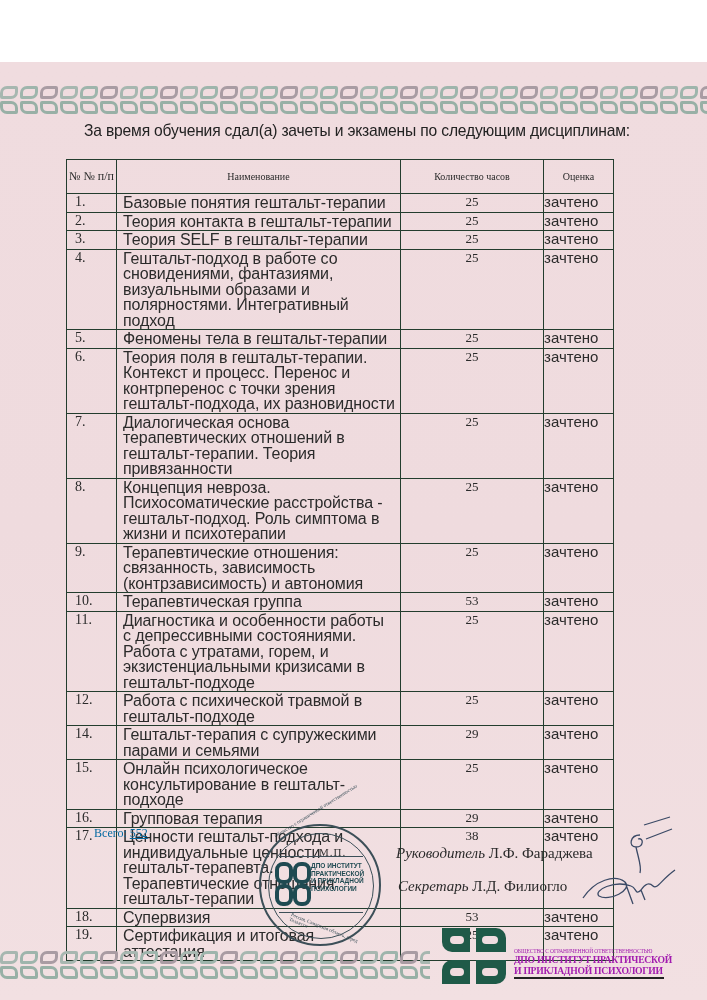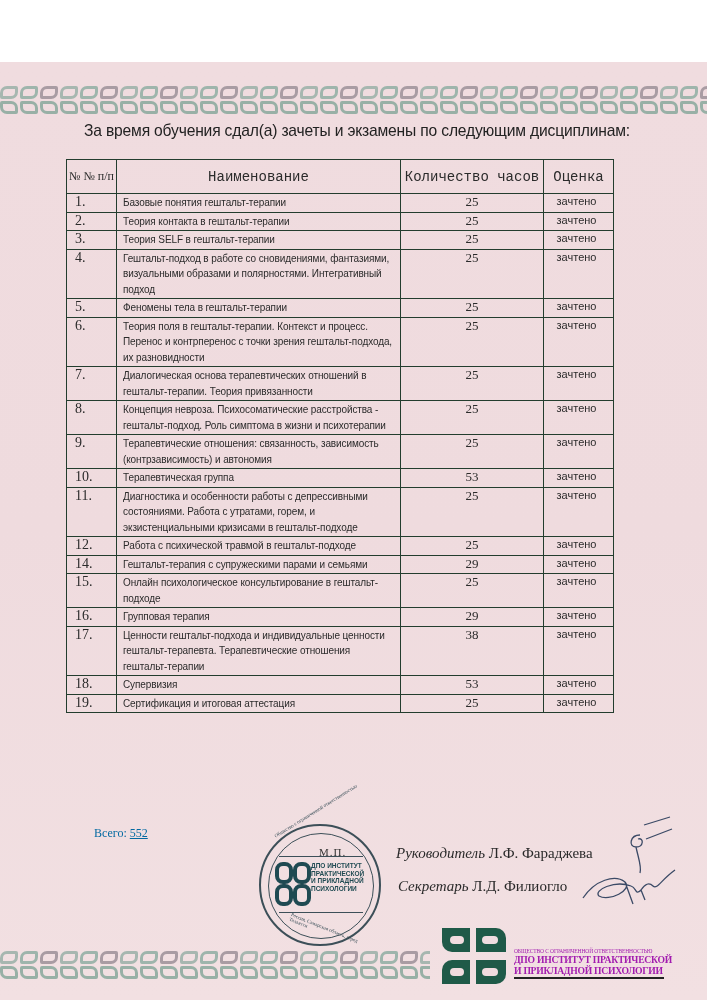"Наименование" th { font-family: Liberation Mono, monospace -> Liberation Serif, serif; font-size: 14px -> 10px }
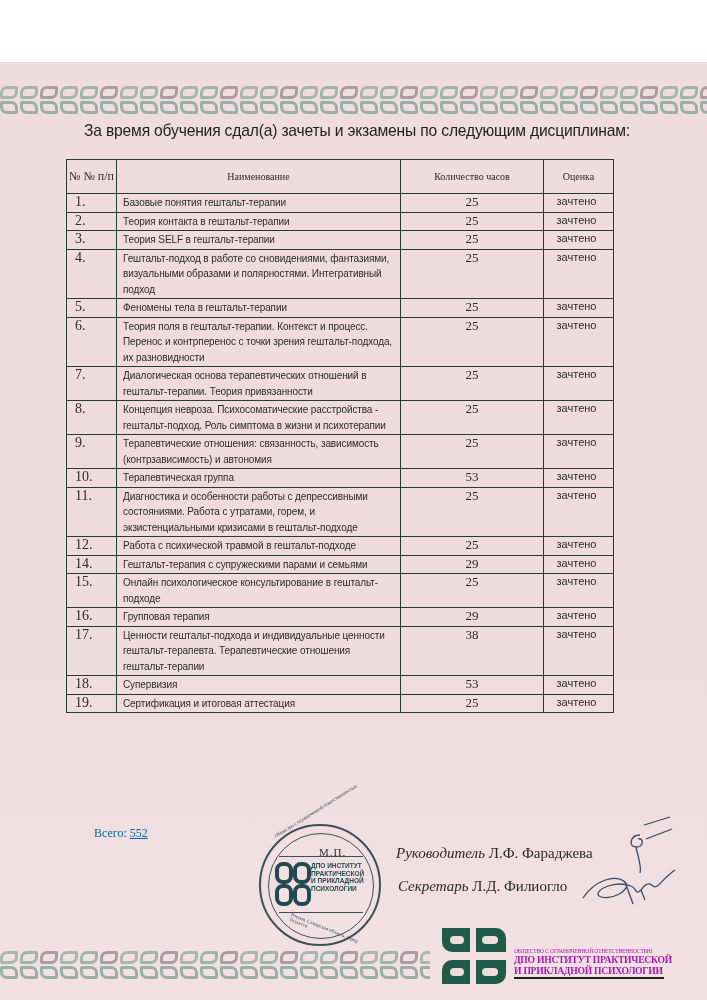"Базовые понятия гештальт-терапии" td.name { font-size: 10px -> 16px }
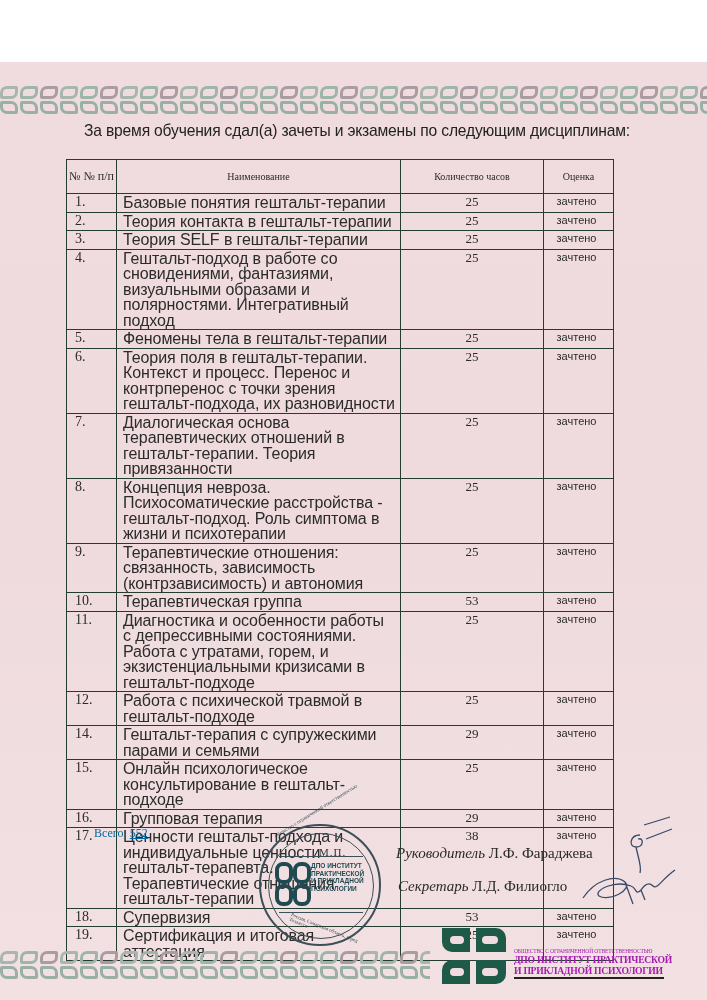"зачтено" td.grade { font-size: 11px -> 15px; text-align: center -> left }
